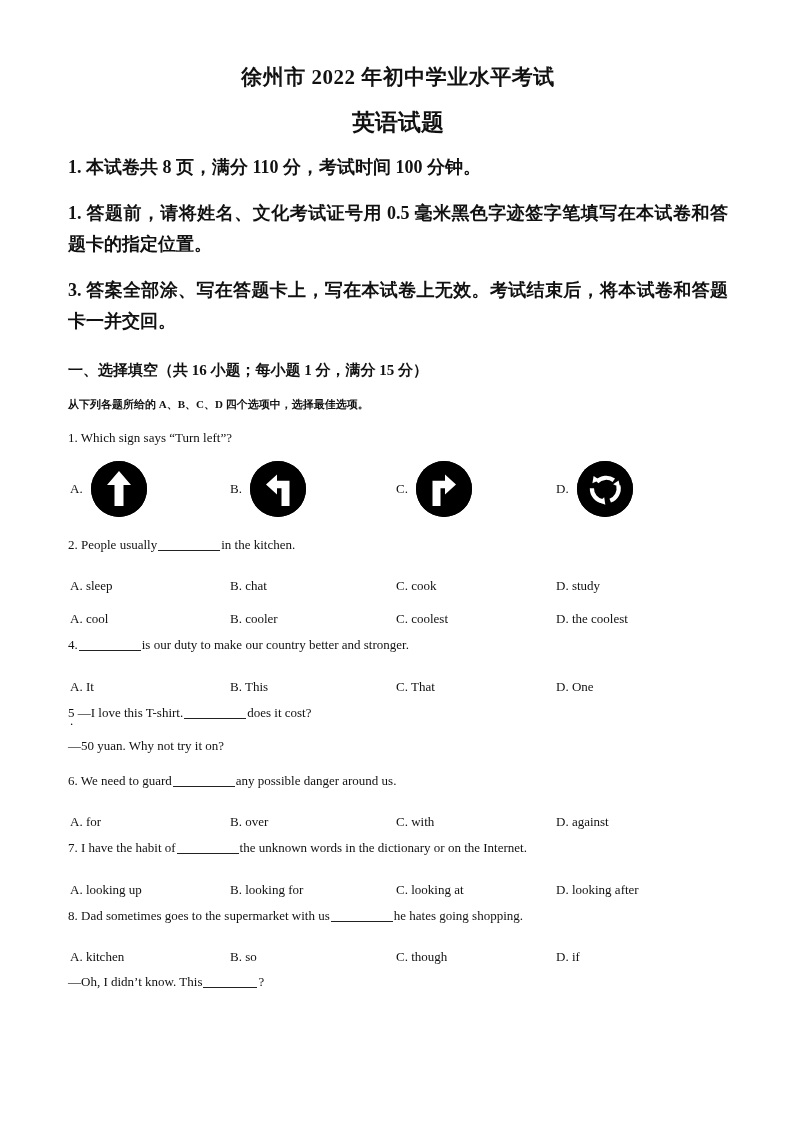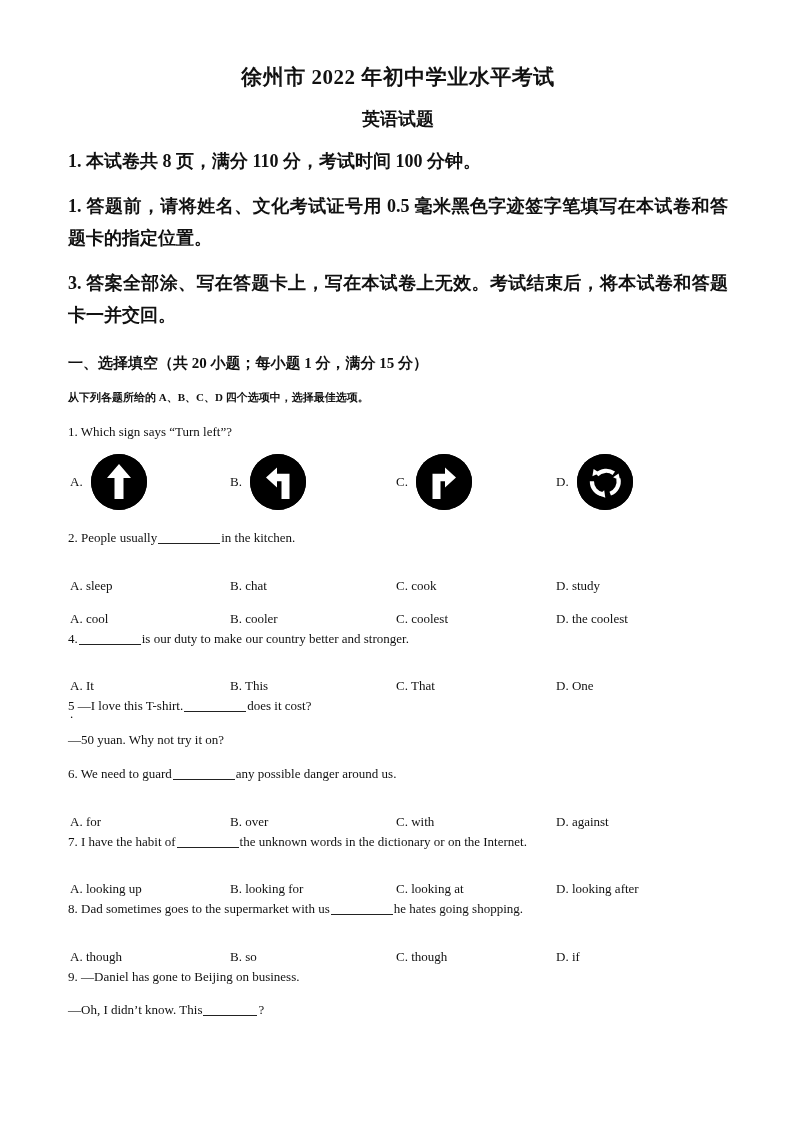"英语试题" .title-sub { font-size: 18px -> 23px }
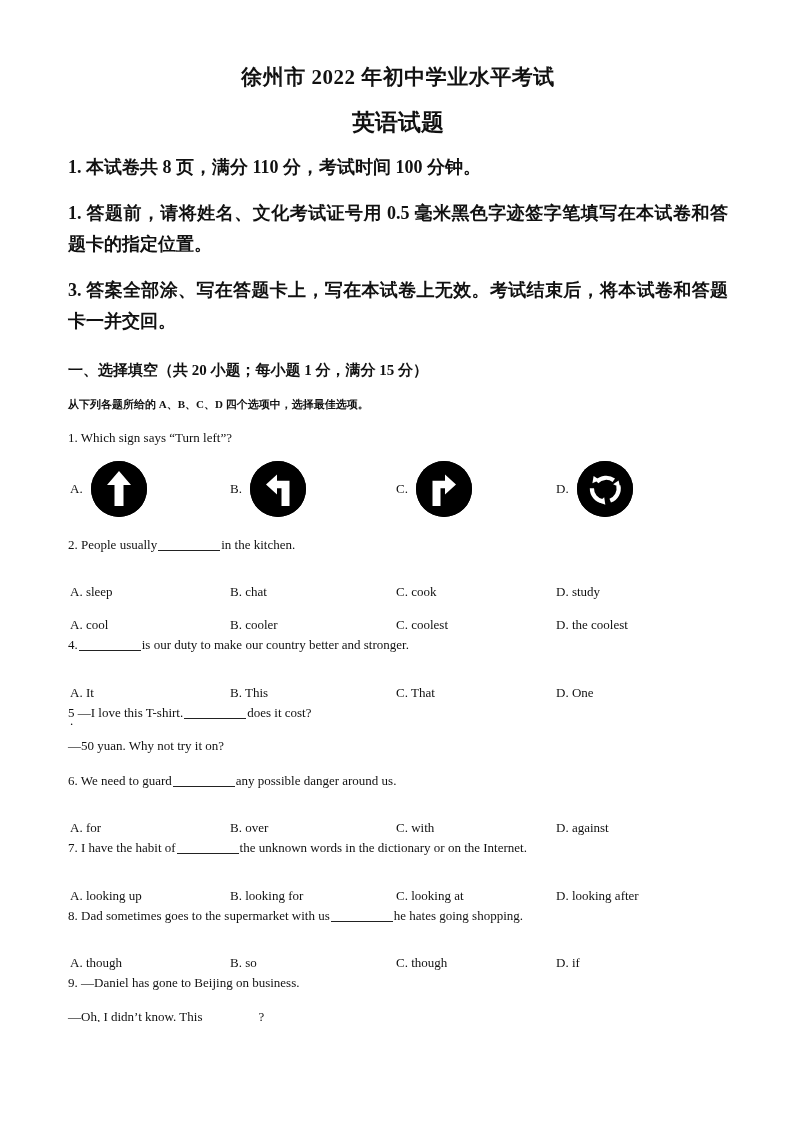"一、选择填空（共 20 小题；每小题 1 分，满分" div.section-heading { text: 20 -> 16 }
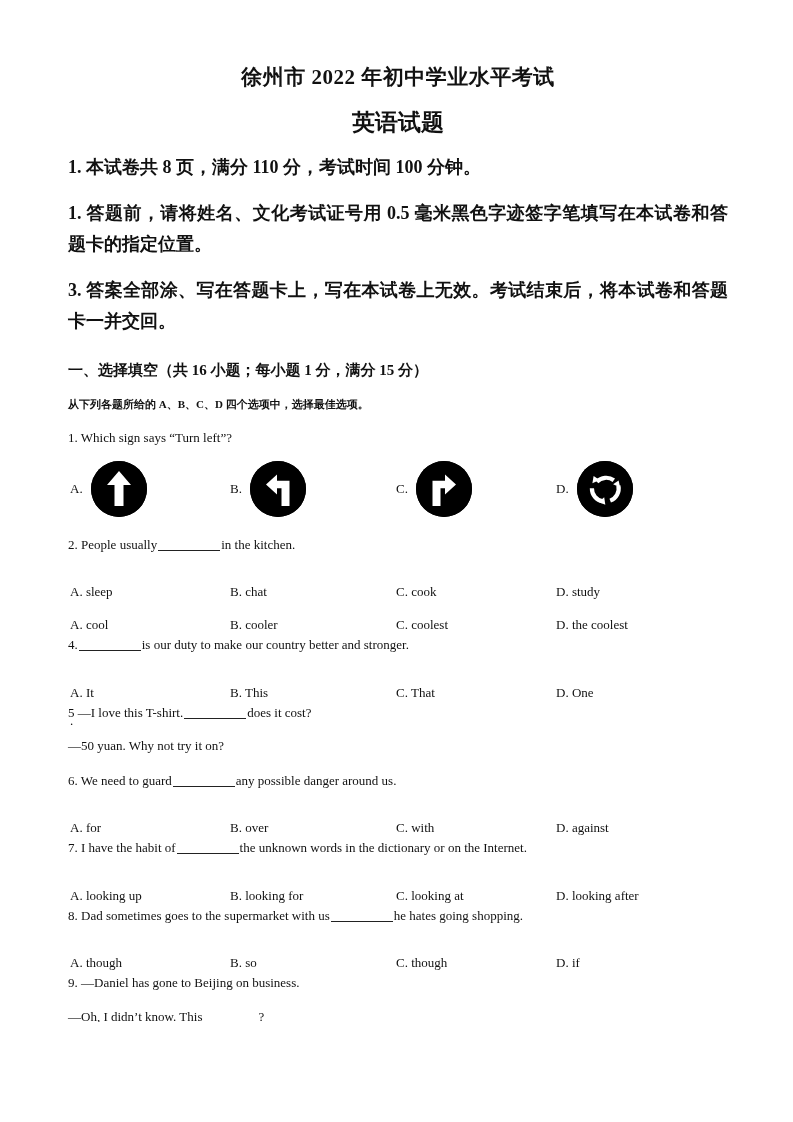"A. sleep" .opts span { top: 14px -> 8px }
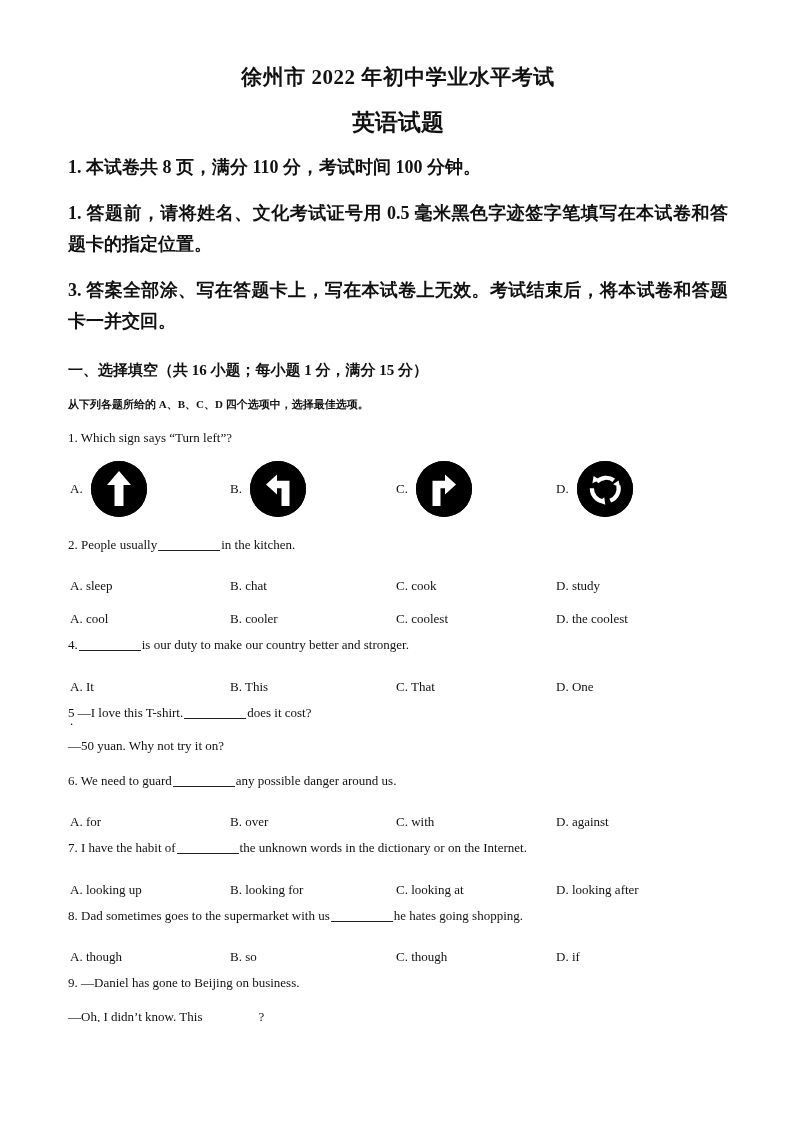"A. though" span.opt-a { text: though -> kitchen }
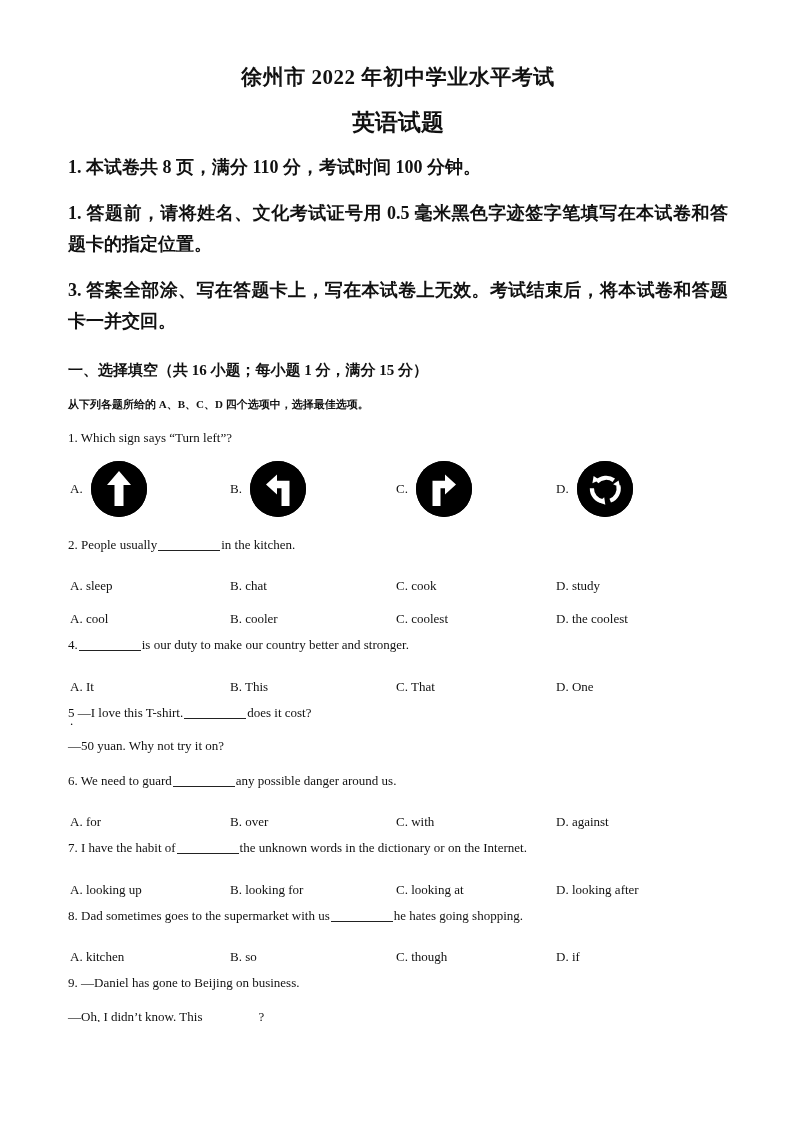"9. —Daniel has gone to" div.q-stem { html: <div>9. —Daniel has gone to Beijing on business.</div> -> none }
